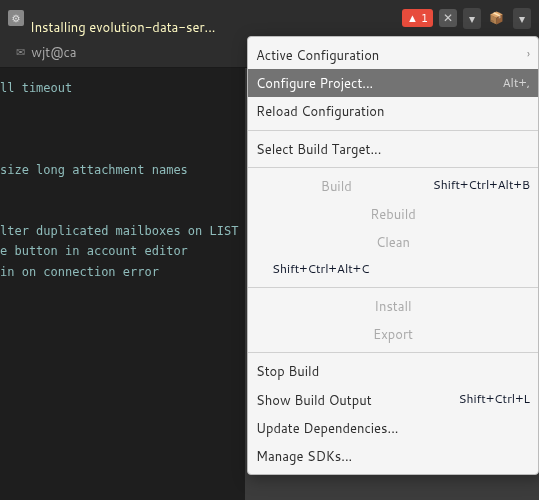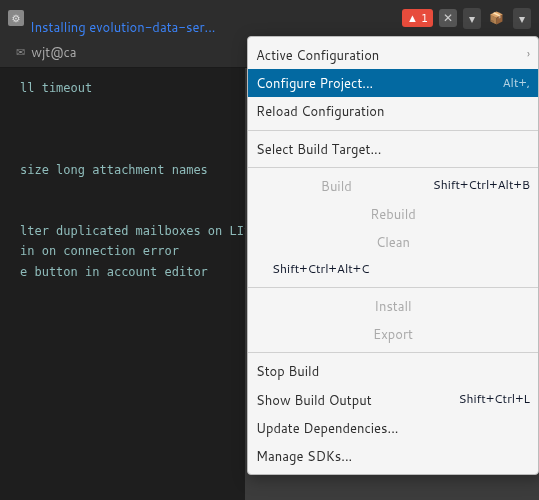"Installing evolution-data-ser..." .titlebar-title { color: #3b82f6 -> #fef9c3 }
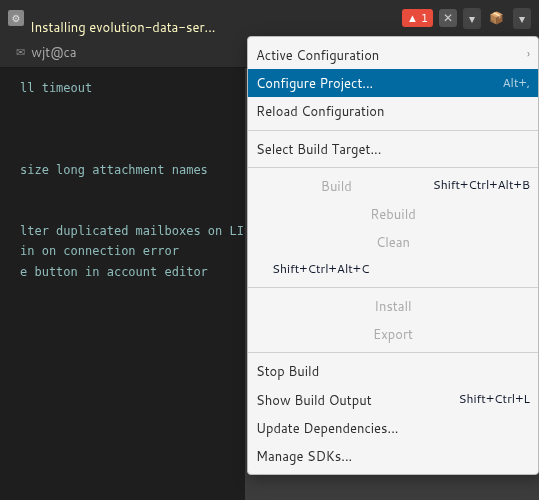"ll timeout" .editor-area { padding: 10px 20px -> 10px 0 }
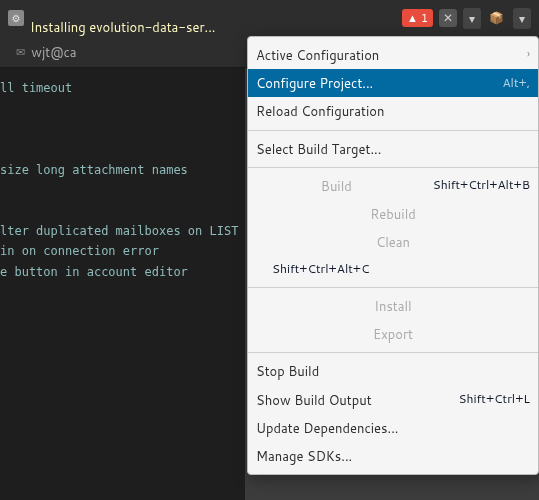"Configure Project..." .menu-item.highlighted { background: #0369a1 -> #737373 }
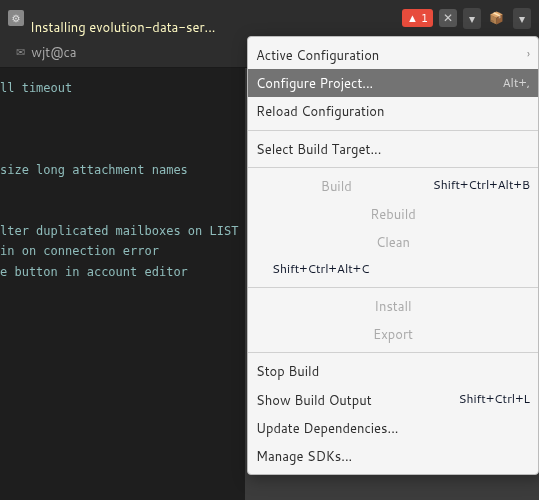"in on connection error" div.editor-line { order: before "e button in account editor" -> after "e button in account editor" }
